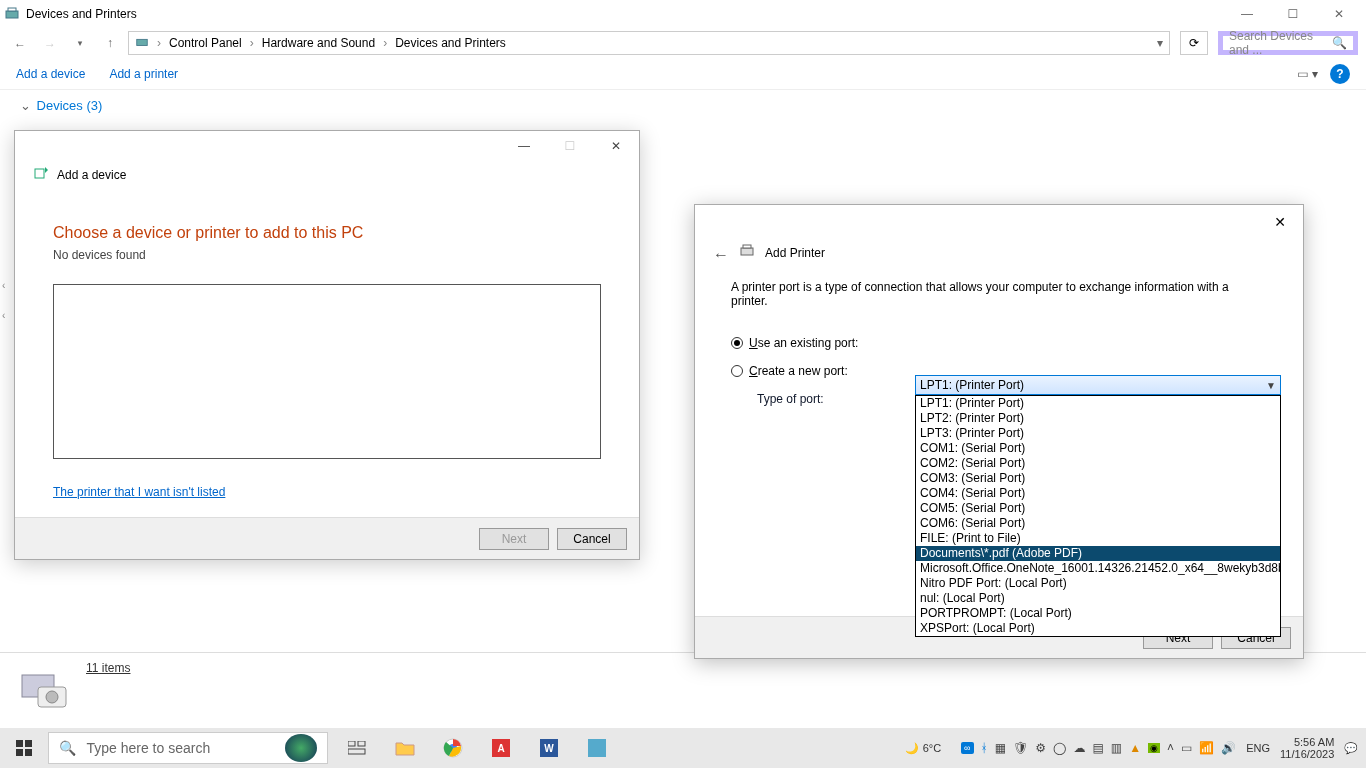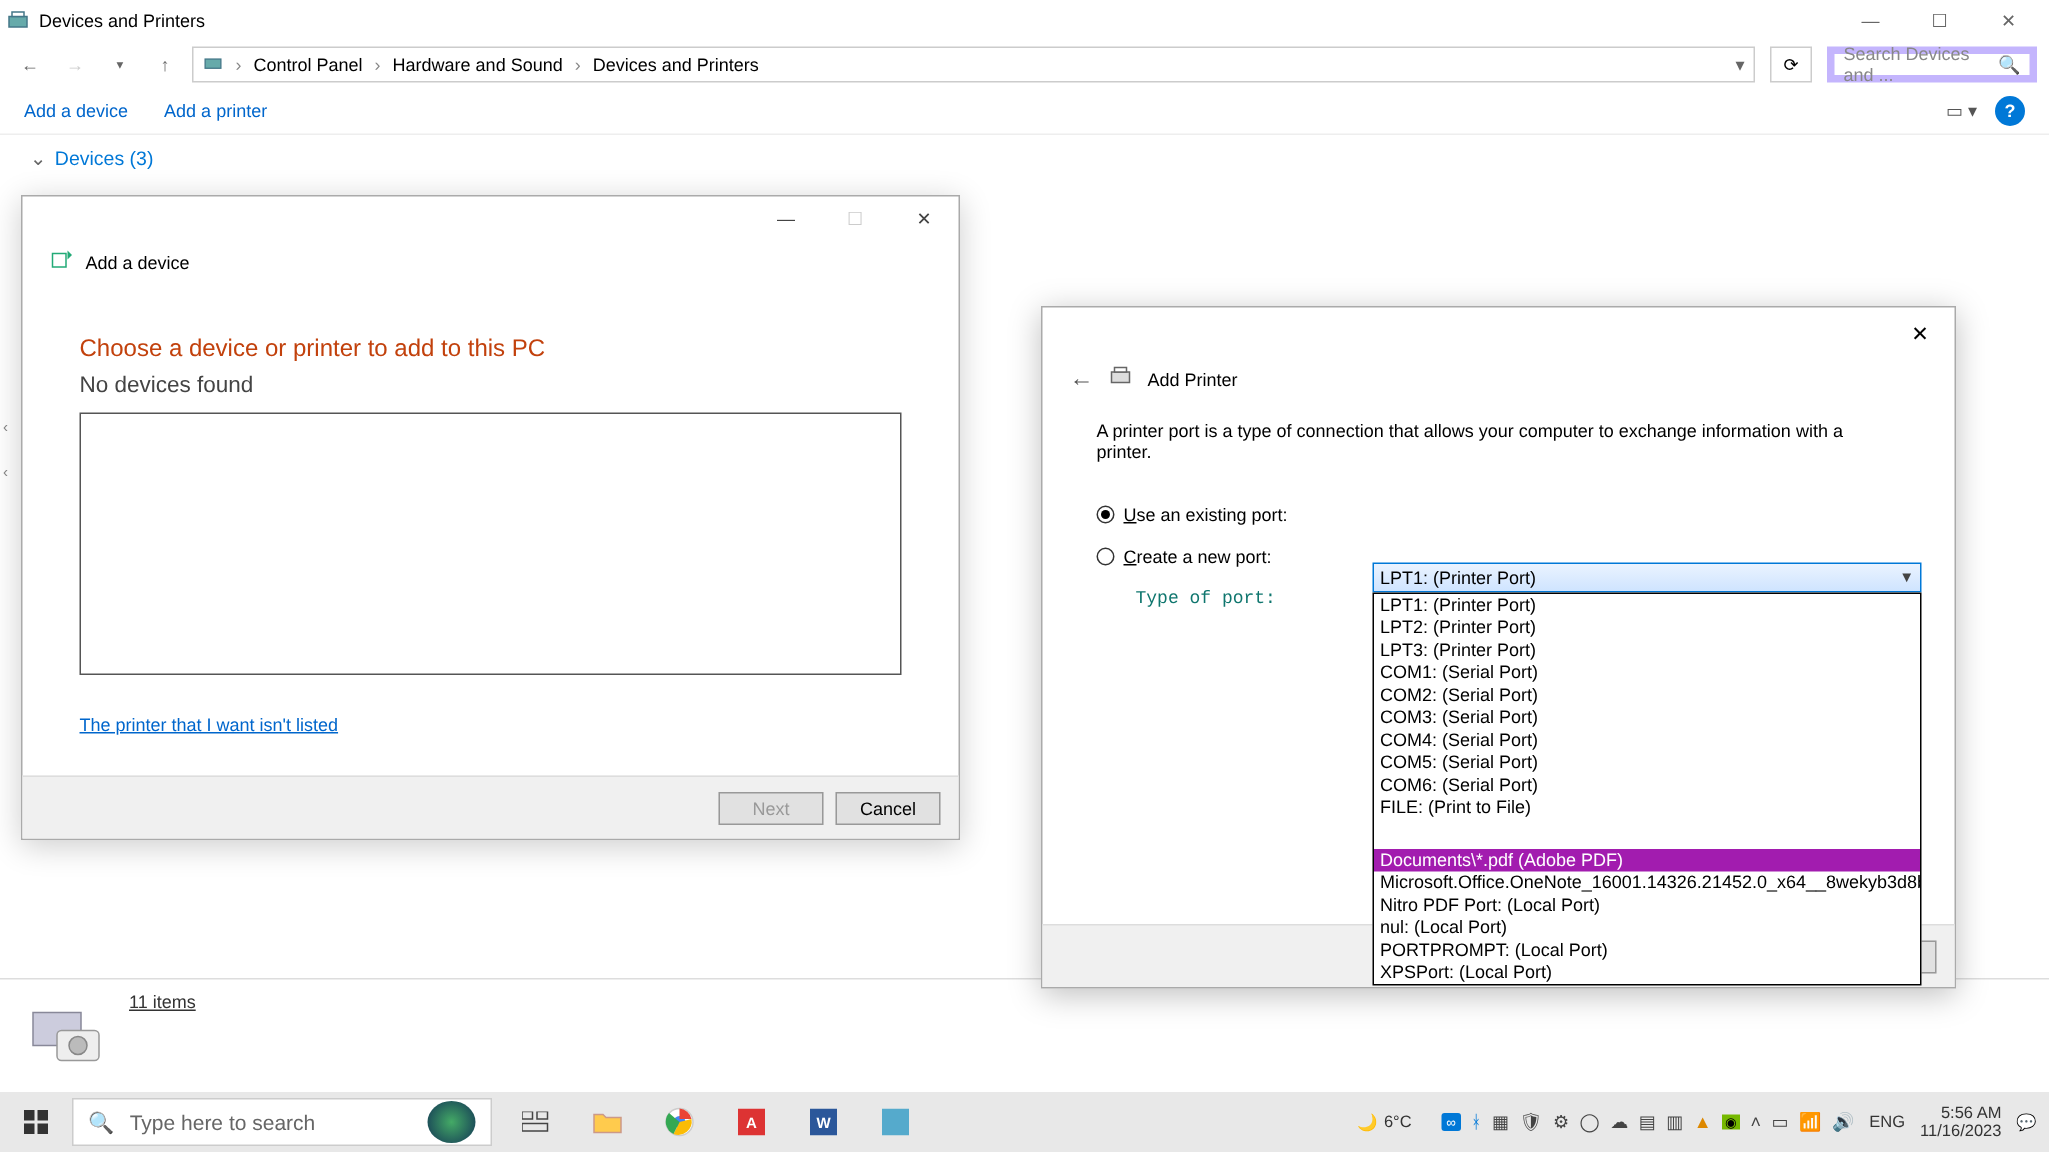"No devices found" .dialog1 .d1-sub { font-size: 15px -> 12px; margin-bottom: 10px -> 22px }
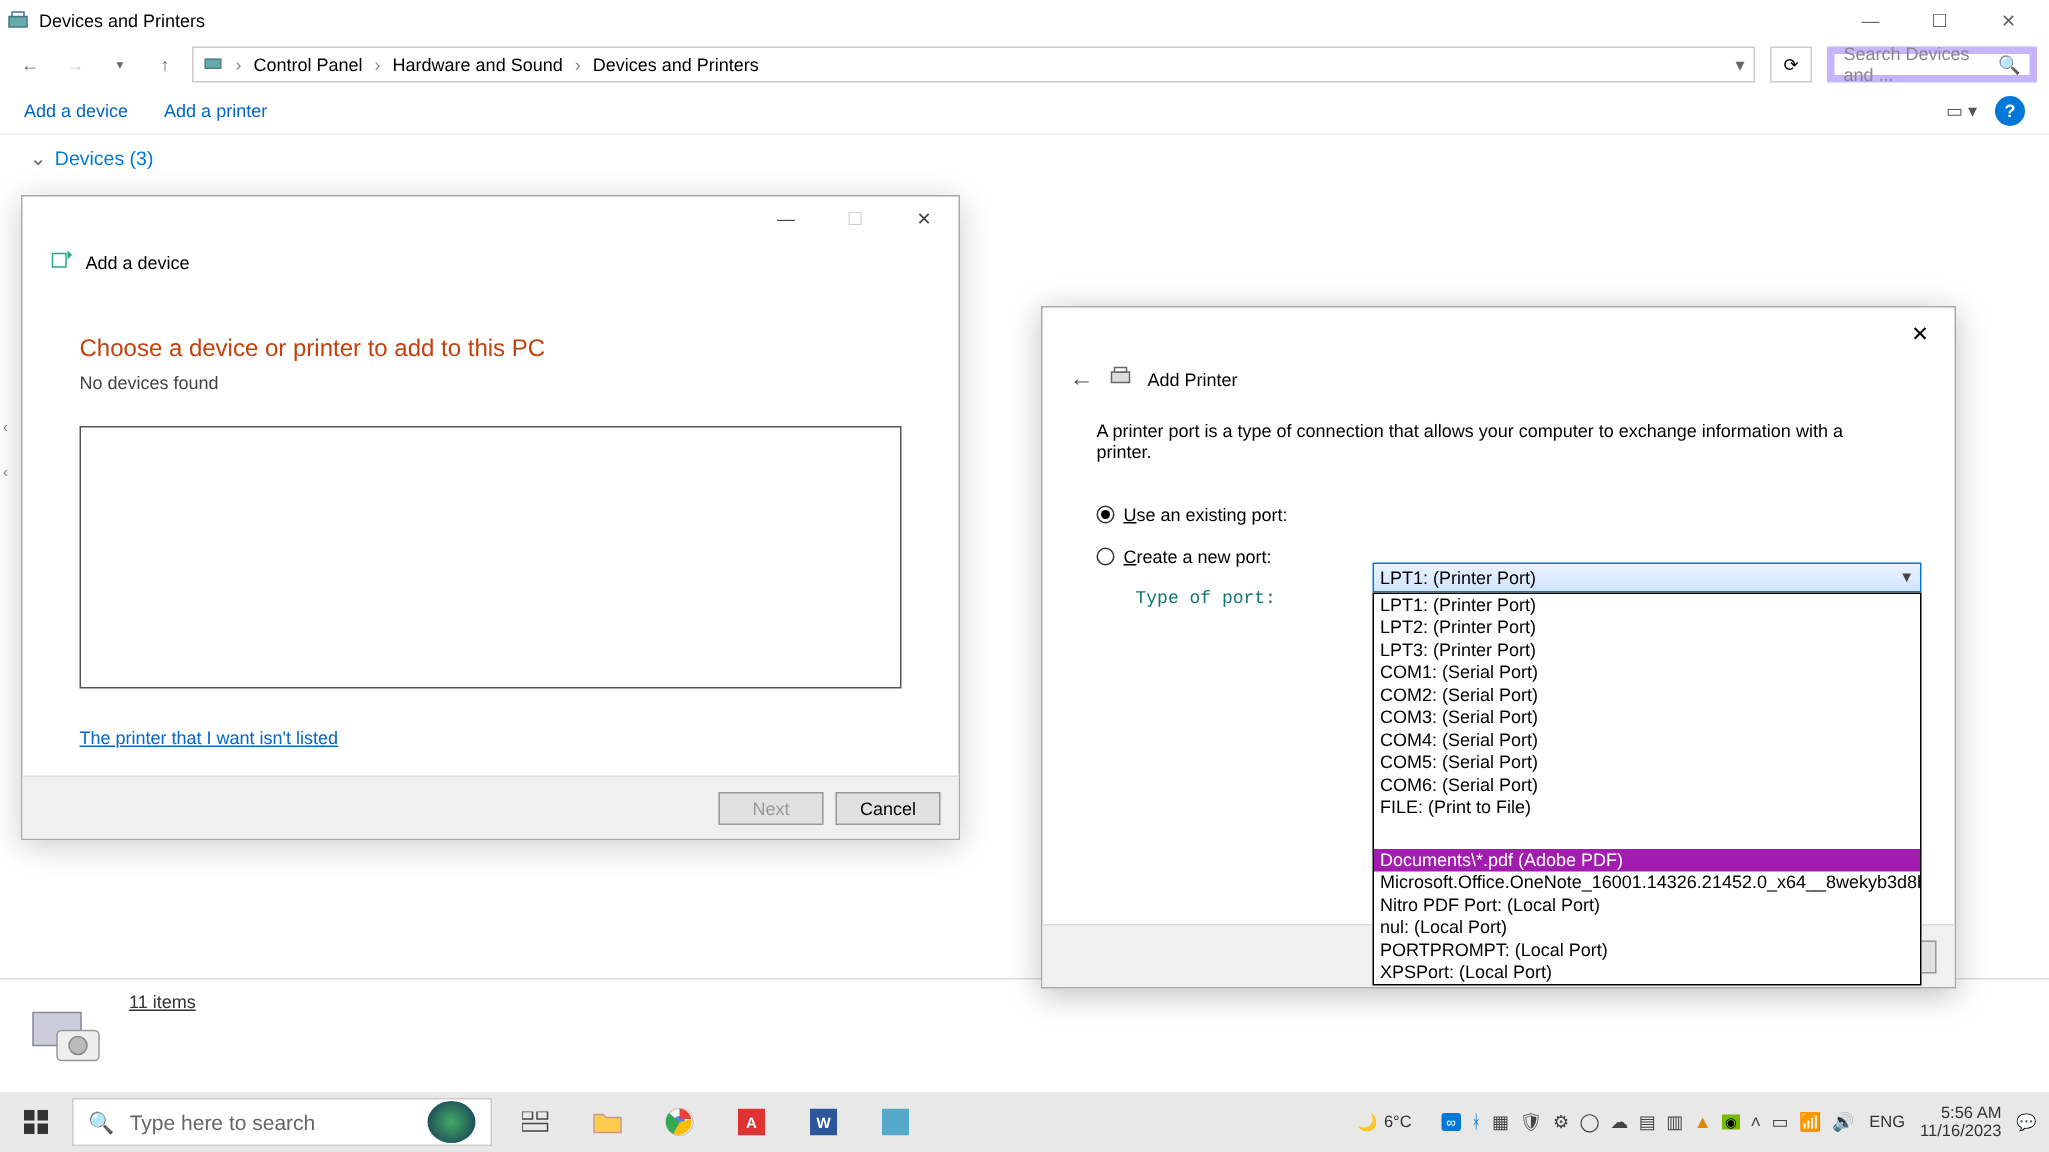"Type of port:" .dialog2 .type-label { color: #0f766e -> #0f172a; font-family: Liberation Mono, monospace -> none }
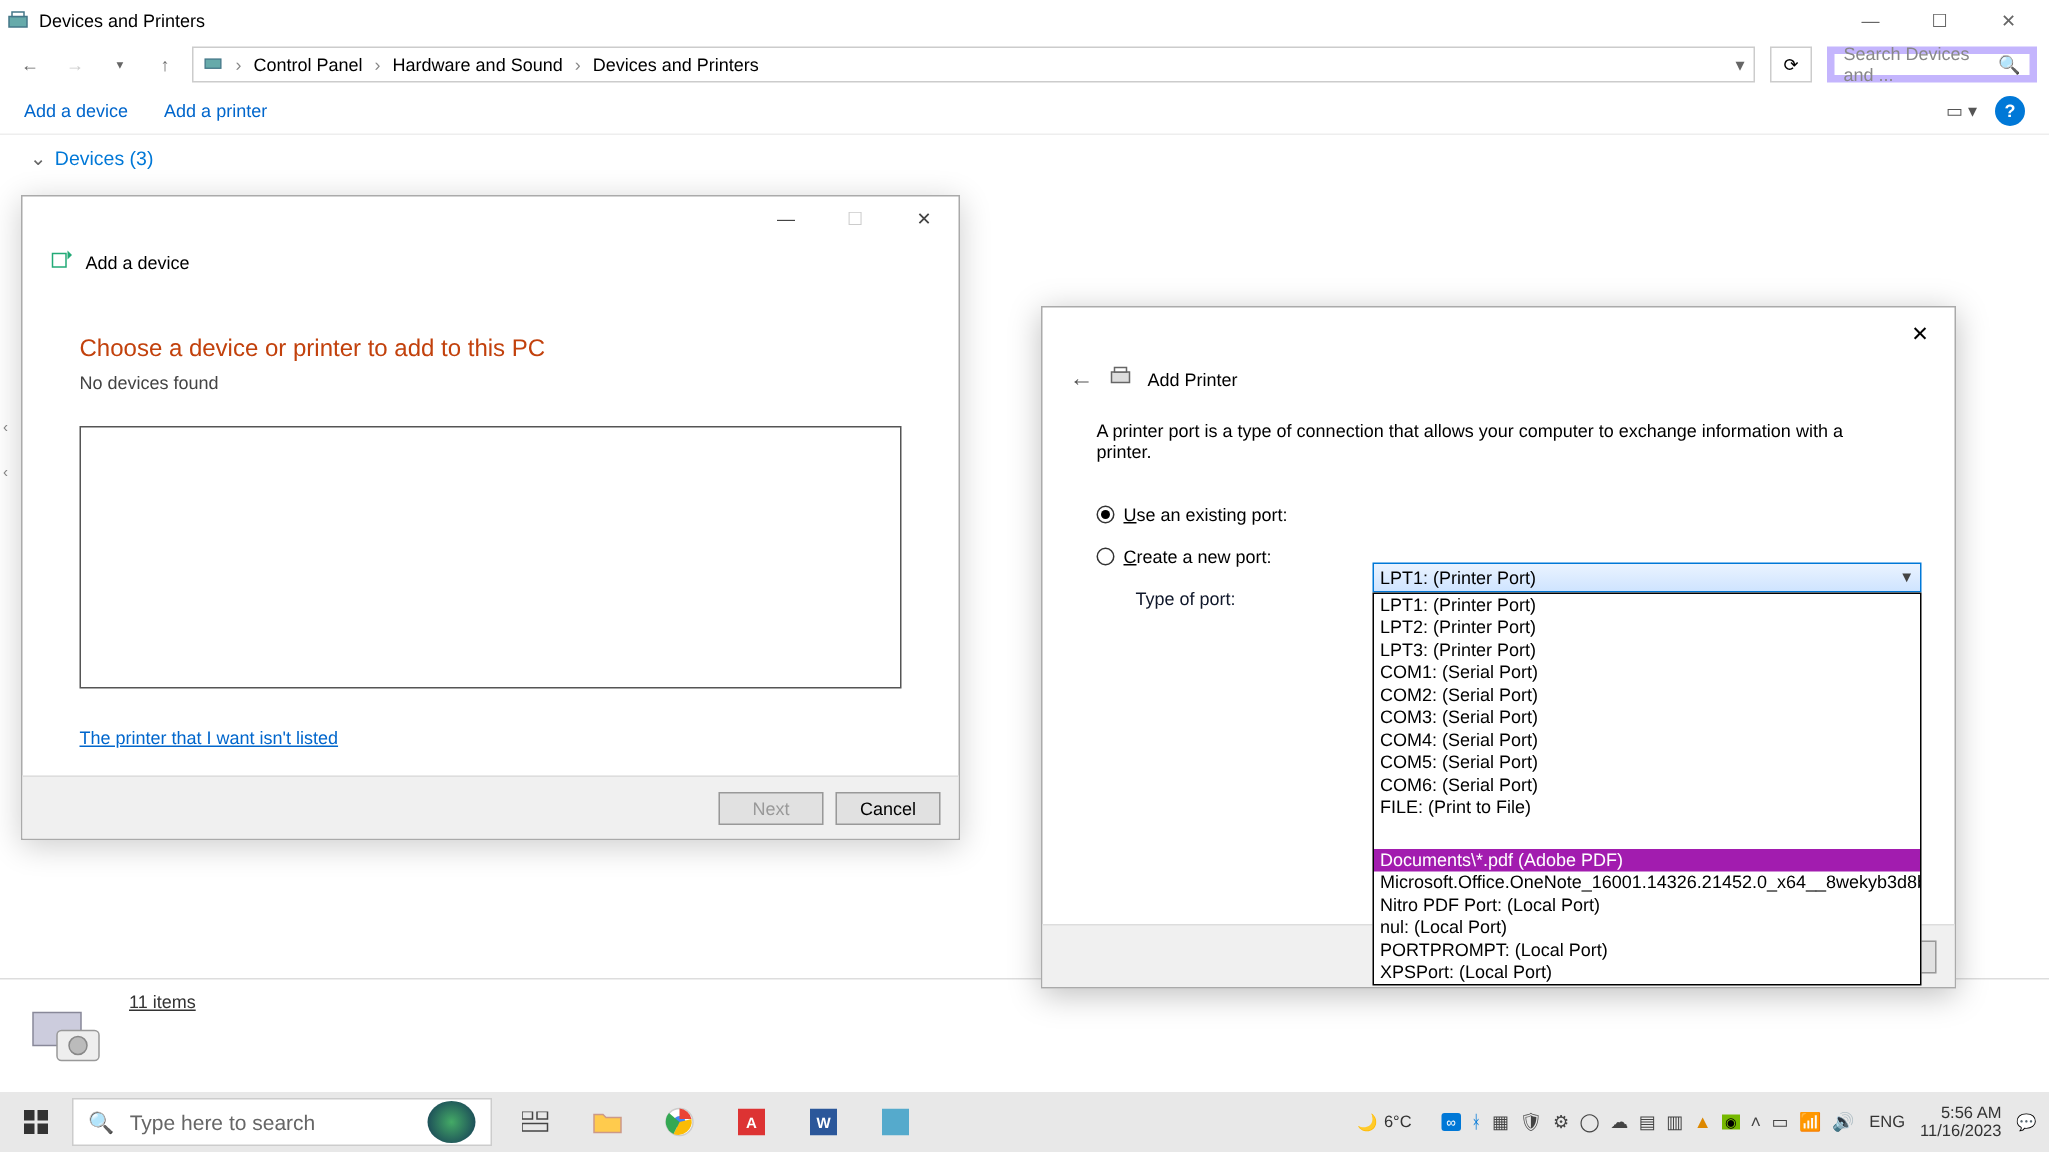"Documents\*.pdf (Adobe PDF)" .d2-dropdown .ddi.hl { background: #a21caf -> #0c4a6e; margin-top: 20px -> none }
